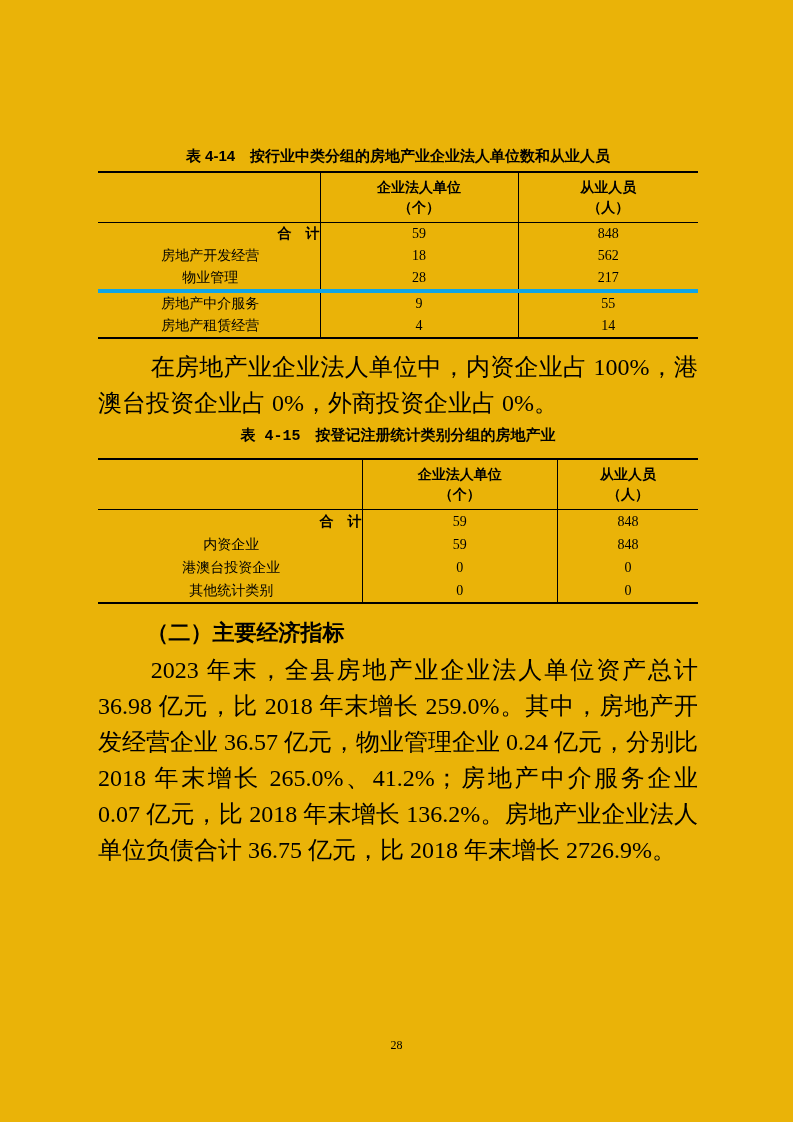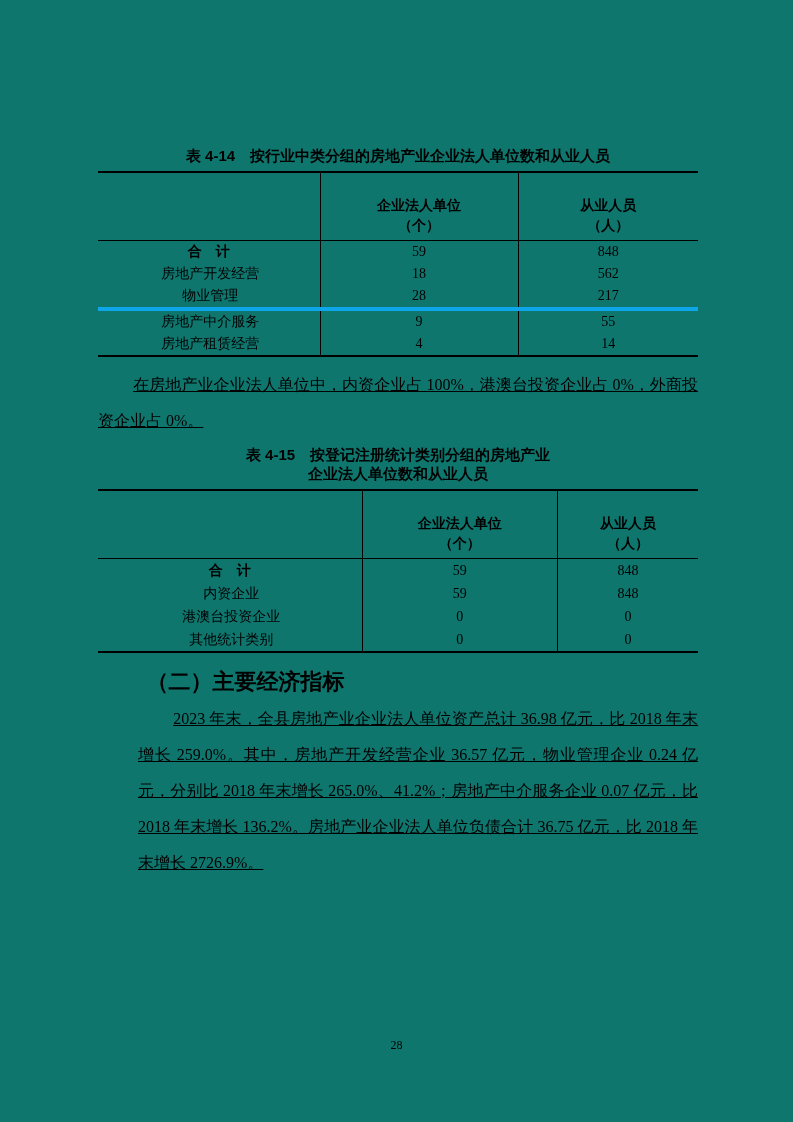"表 4-14 按行业中类分组的房地产业企业法人单位数和从业人员" .page { background: #0f766e -> #eab308 }
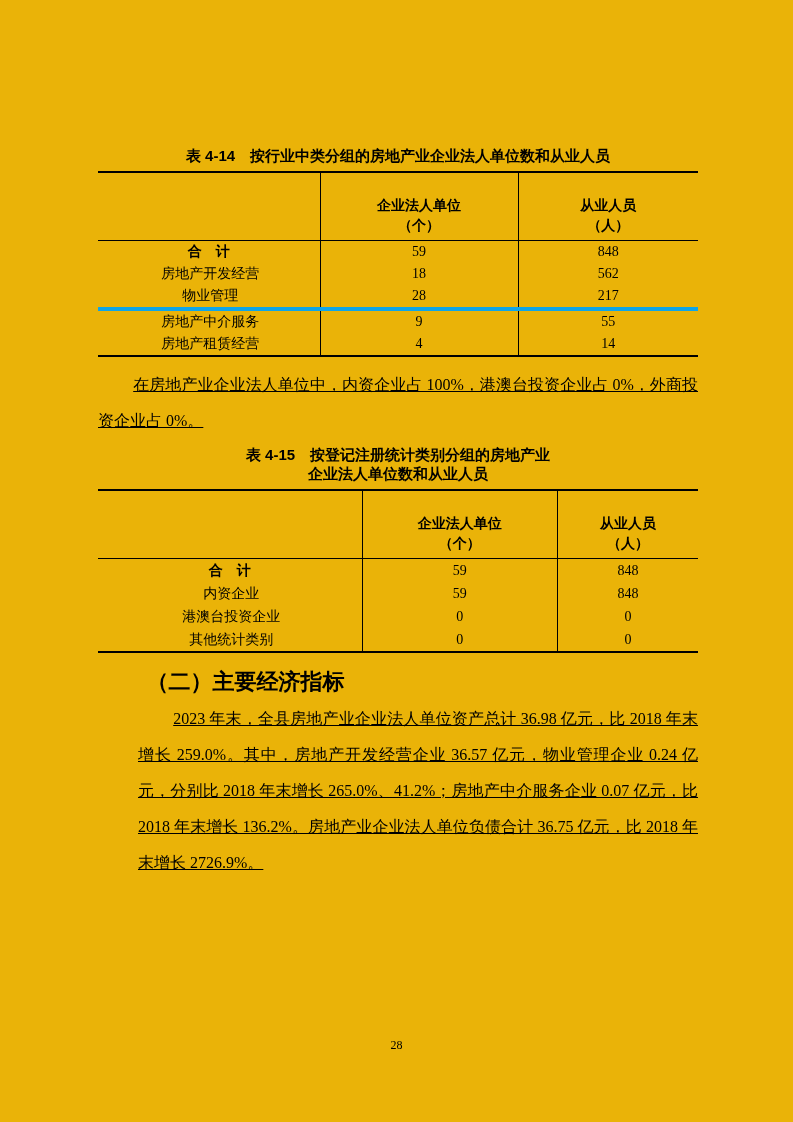"企业法人单位" .stat-table thead th { padding: 22px 0 5px 0 -> 4px 0 5px 0 }
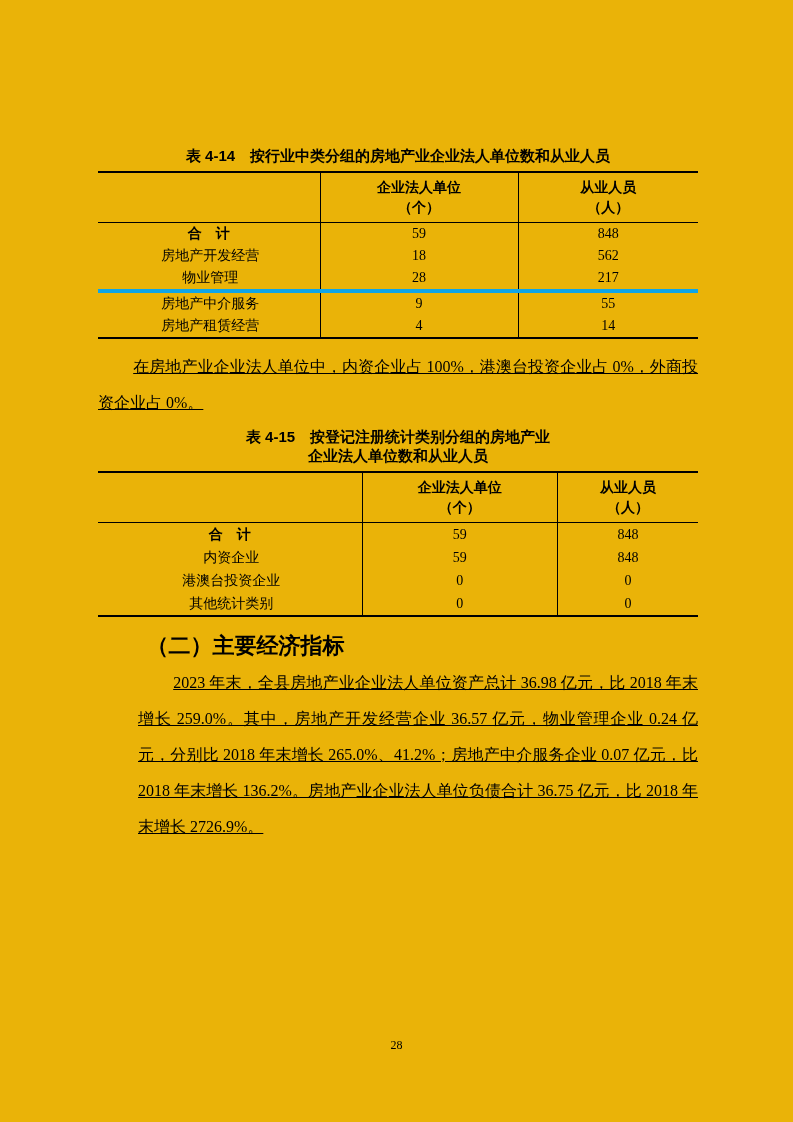"合 计" .stat-table tbody tr.total td.label { text-align: center -> right }
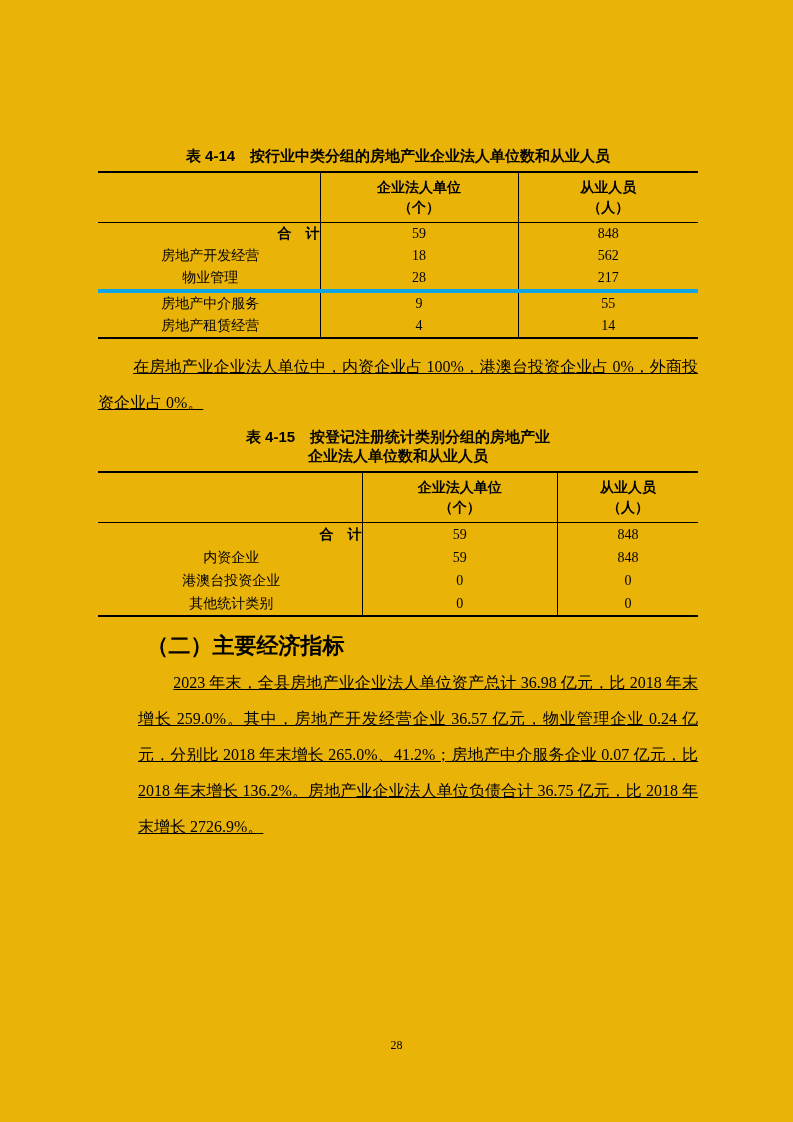"在房地产业企业法人单位中，内资企业占 100%，港澳台投资企业占" .body-para { font-size: 16px -> 24px; text-decoration: underline -> none }
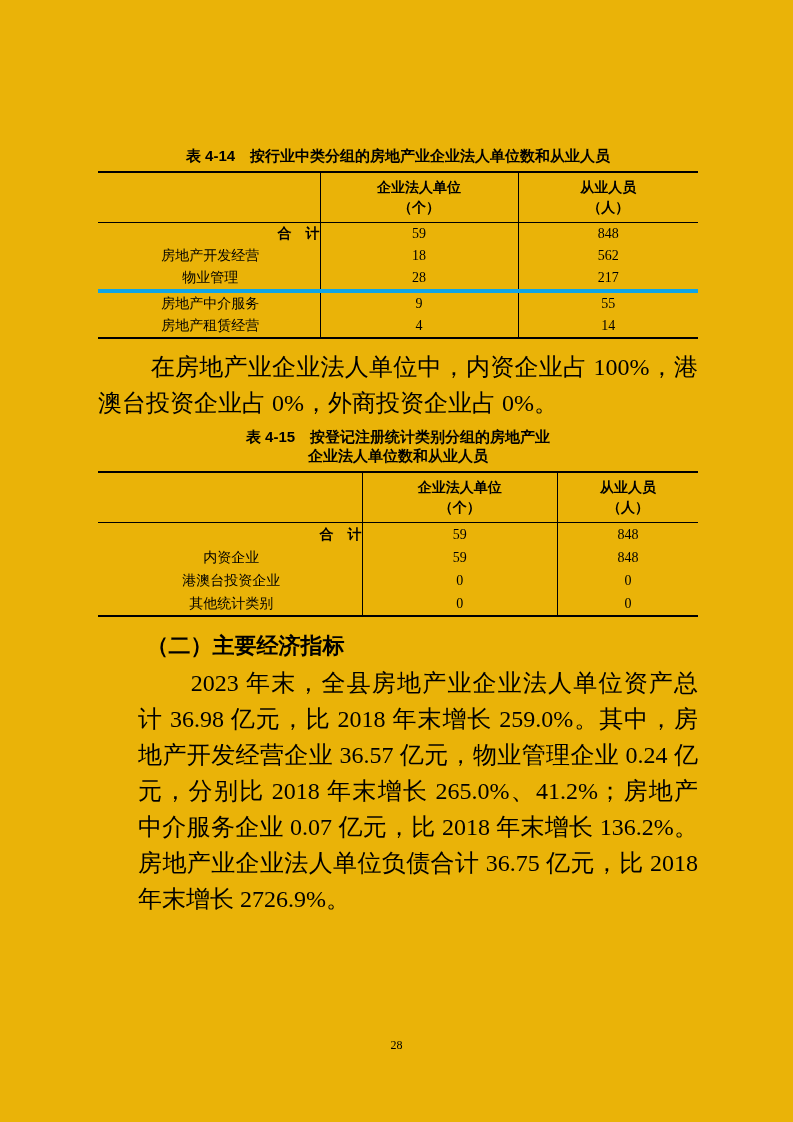"表 4-15 按登记注册统计类别分组的房地产业" .table-title.second { font-family: none -> Liberation Mono, monospace; margin-bottom: 6px -> 12px }
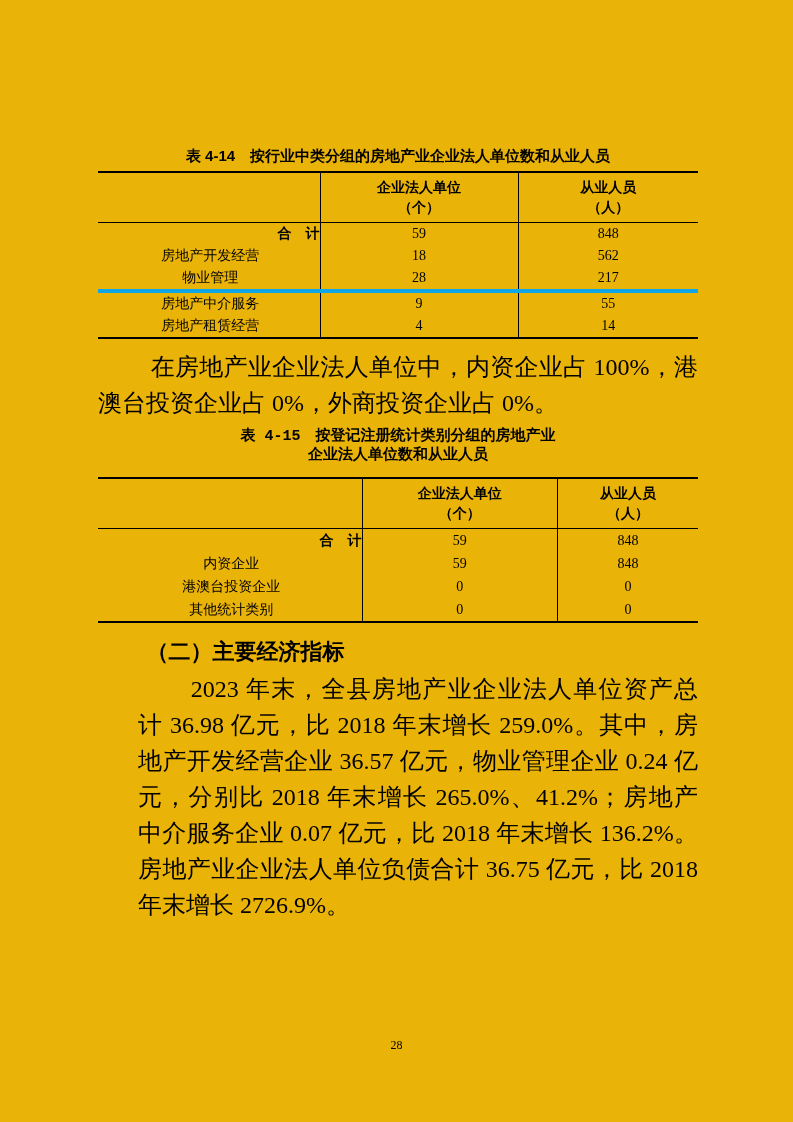"企业法人单位数和从业人员" div { html: <div>企业法人单位数和从业人员</div> -> none }
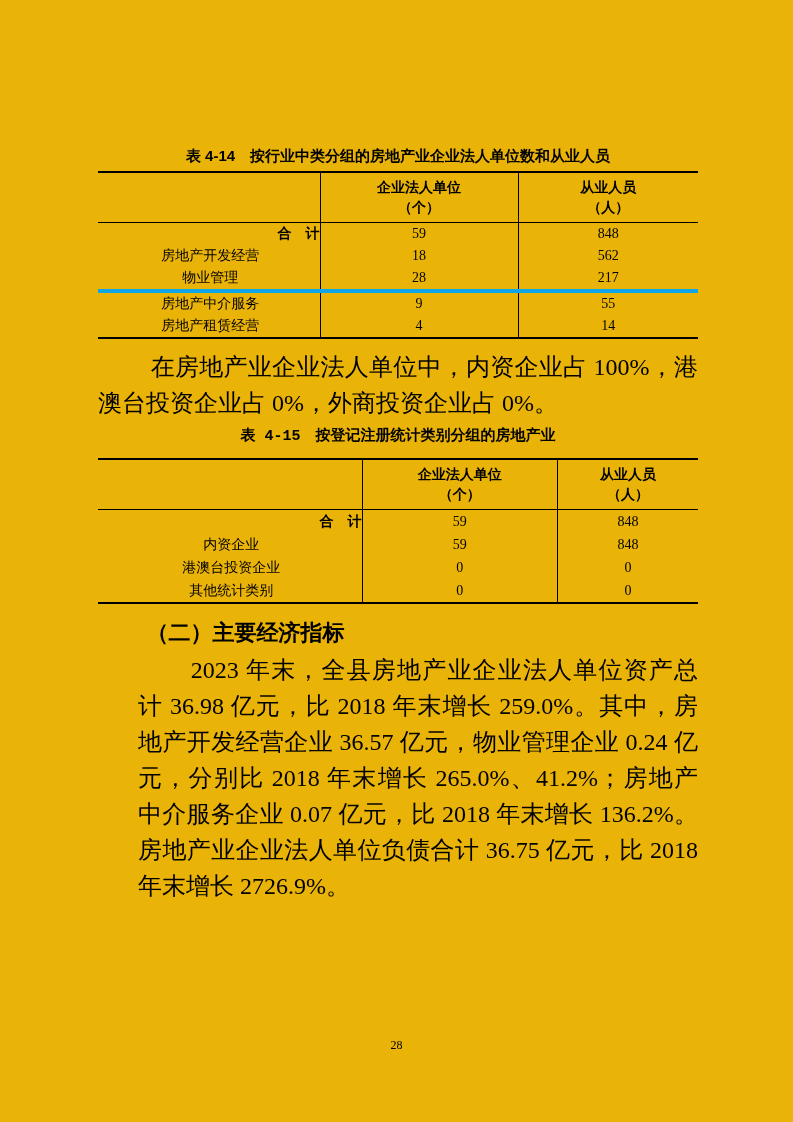"2023 年末，全县房地产业企业法人单位资产总计 36.98 亿元，比 2018" .economic-para { margin-left: 40px -> none }
